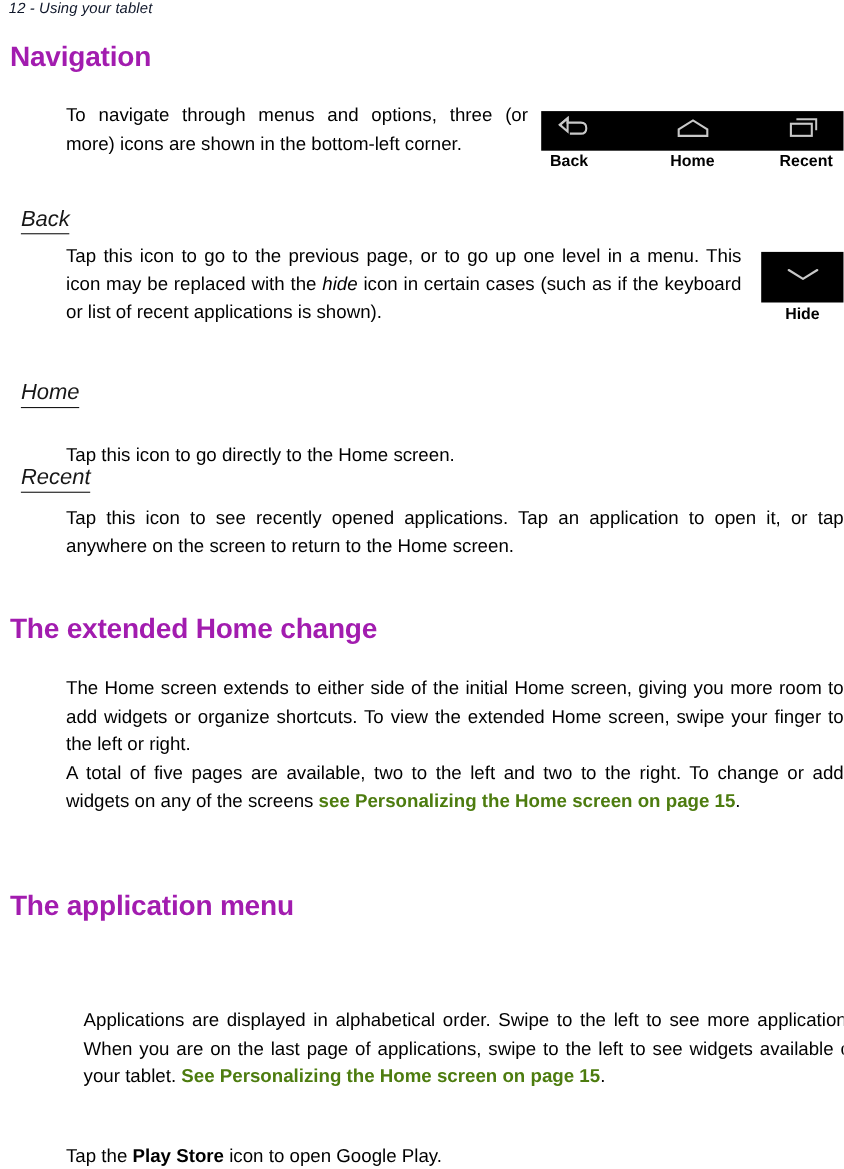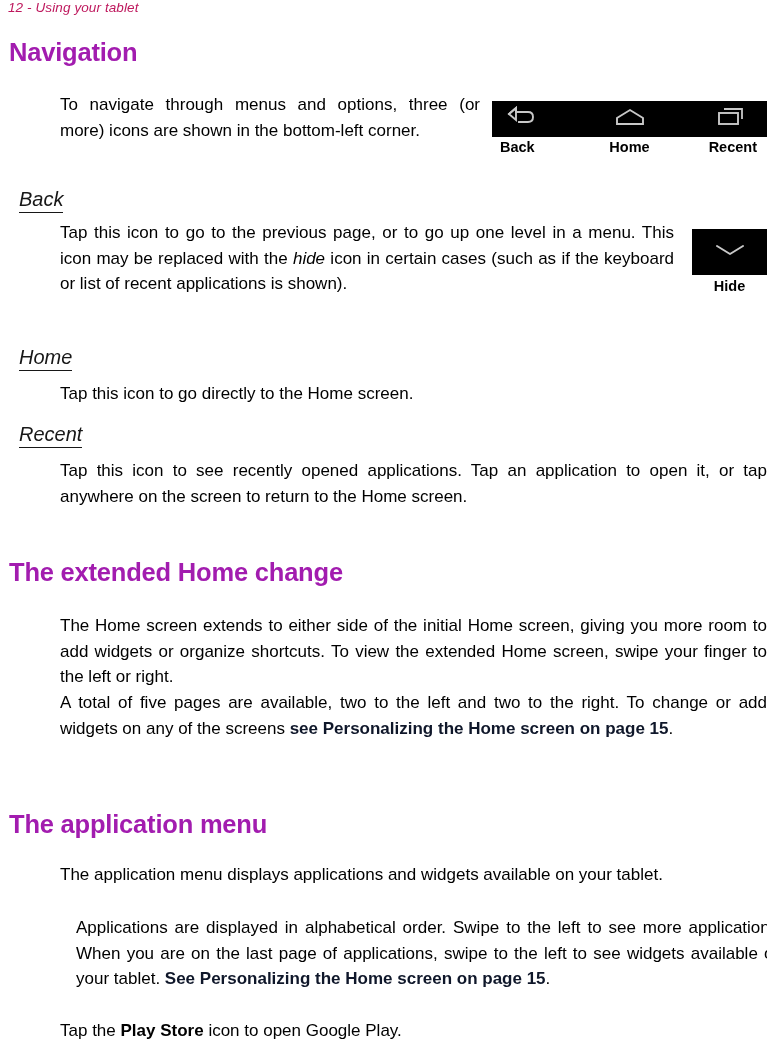"12 - Using your tablet" .running-header { color: #be185d -> #0f172a }
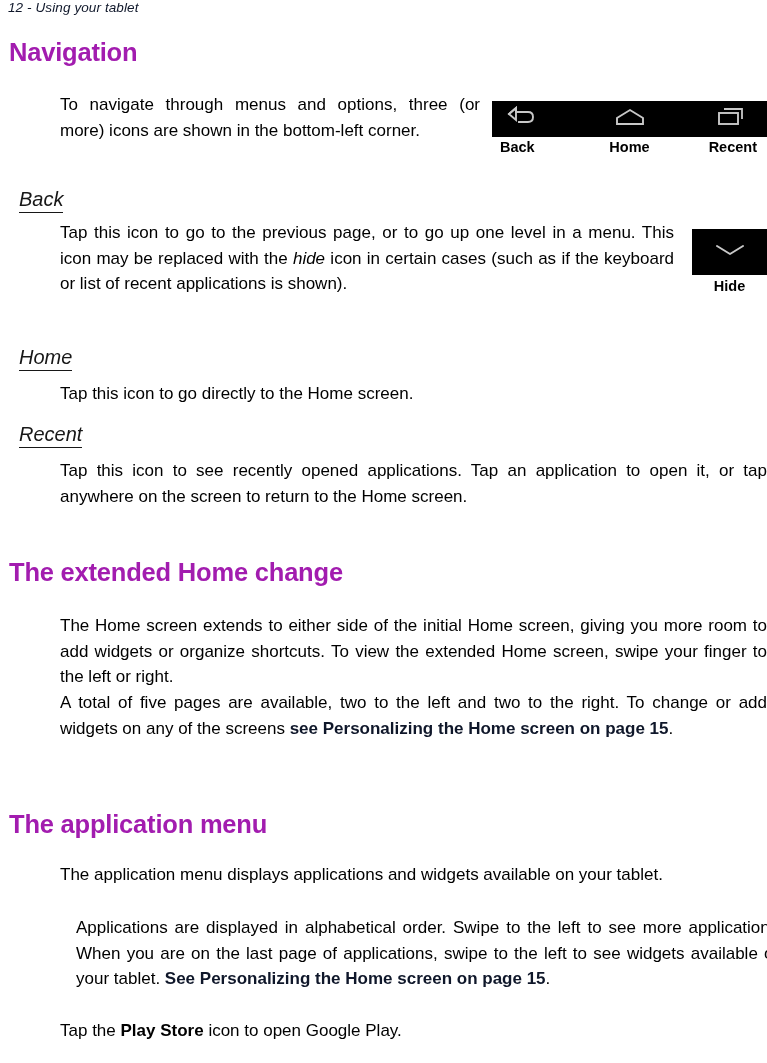"Tap this icon to go directly" p.body.last-left { margin-top: none -> 20px }
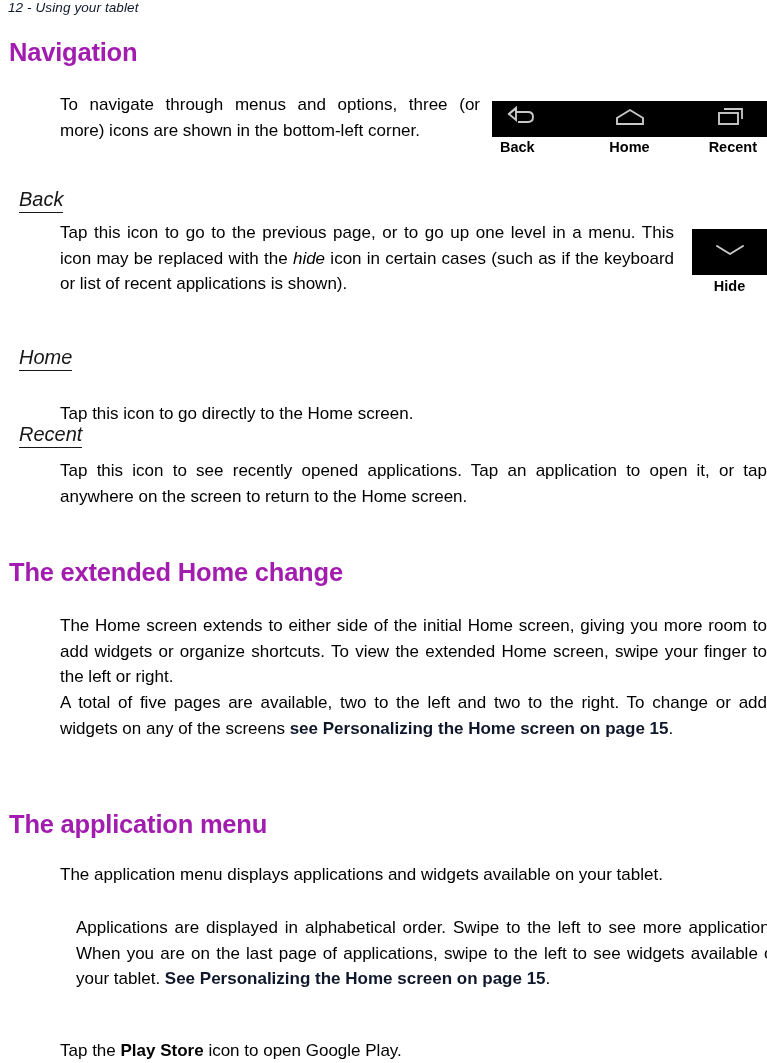"see Personalizing the Home screen" .xref { color: #0f172a -> #4d7c0f }
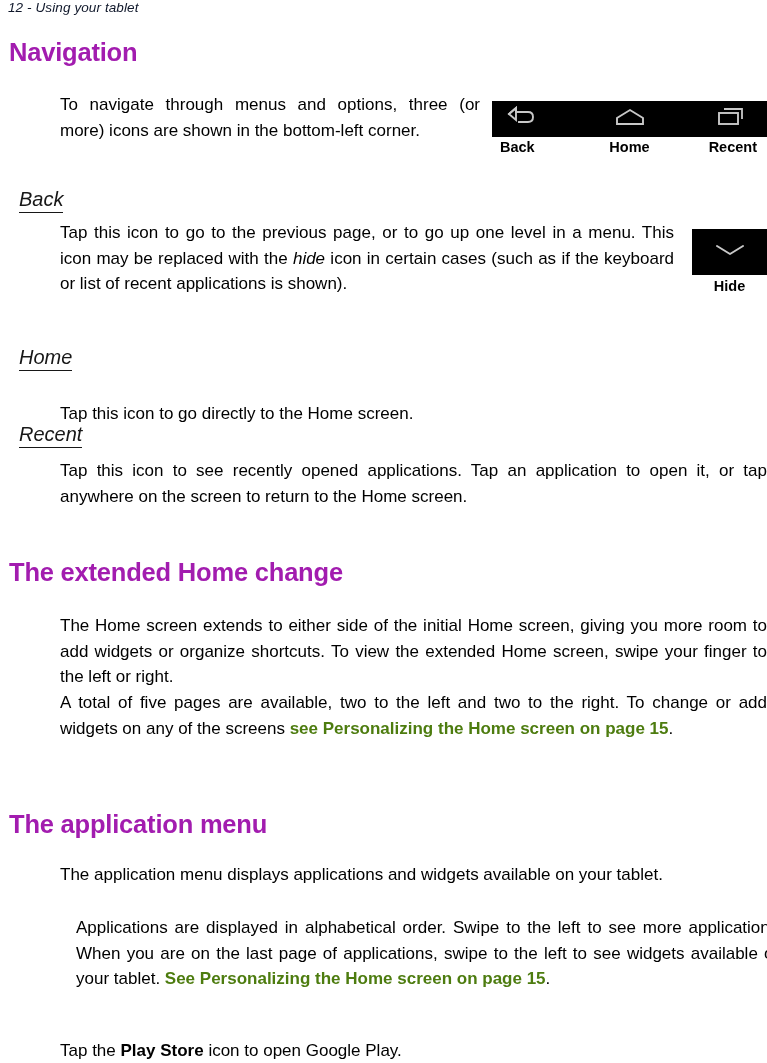"The application menu displays" p.body { html: <p>The application menu displays applications and widgets available on your tablet.</p> -> none }
